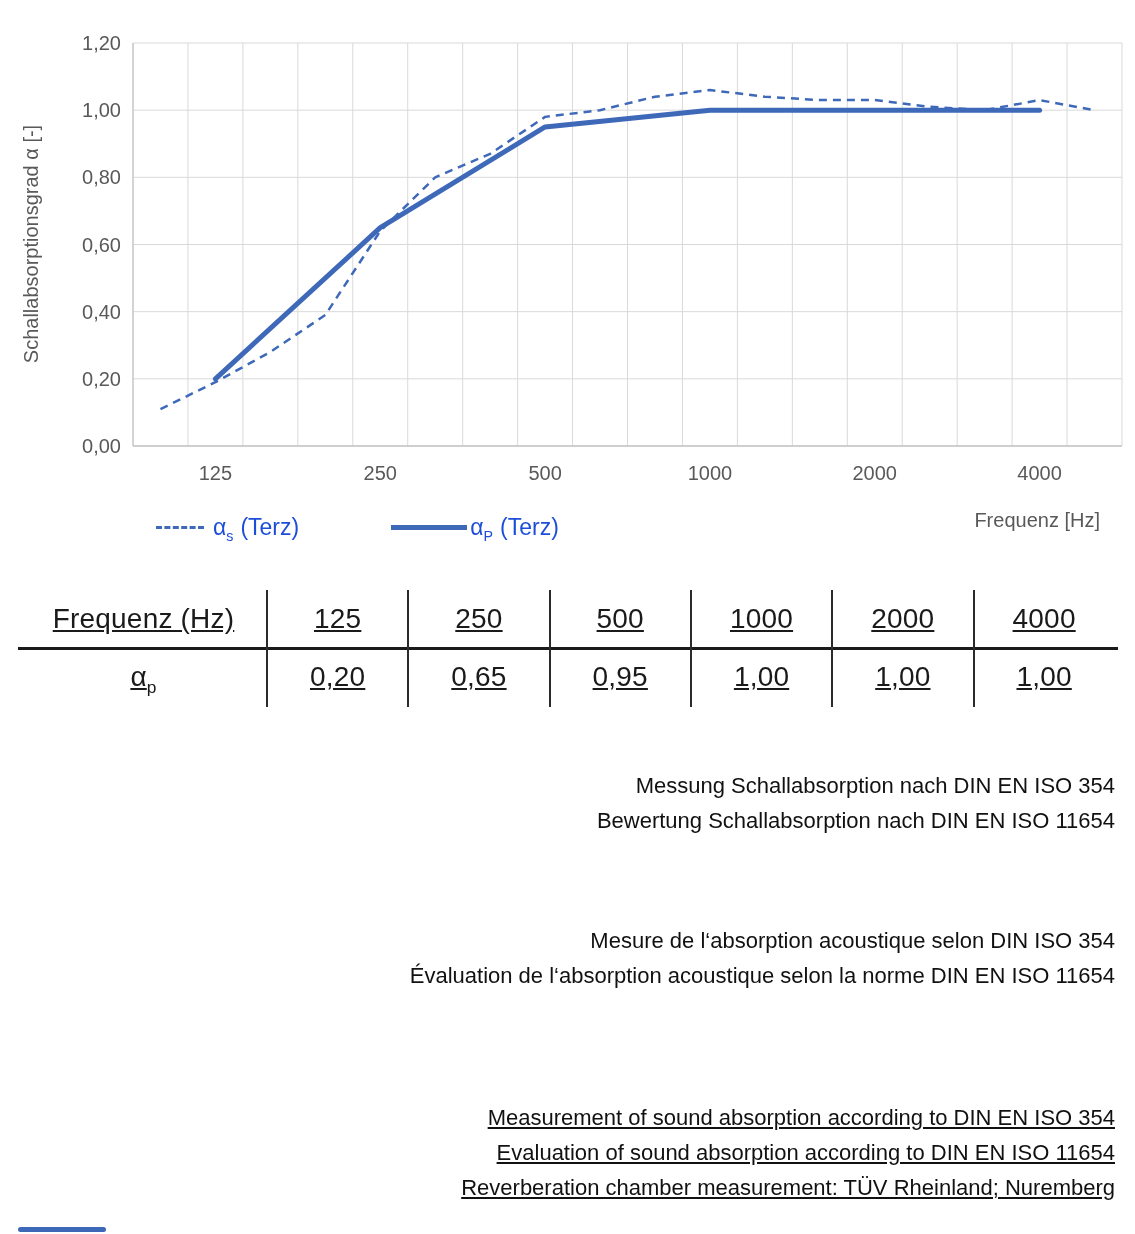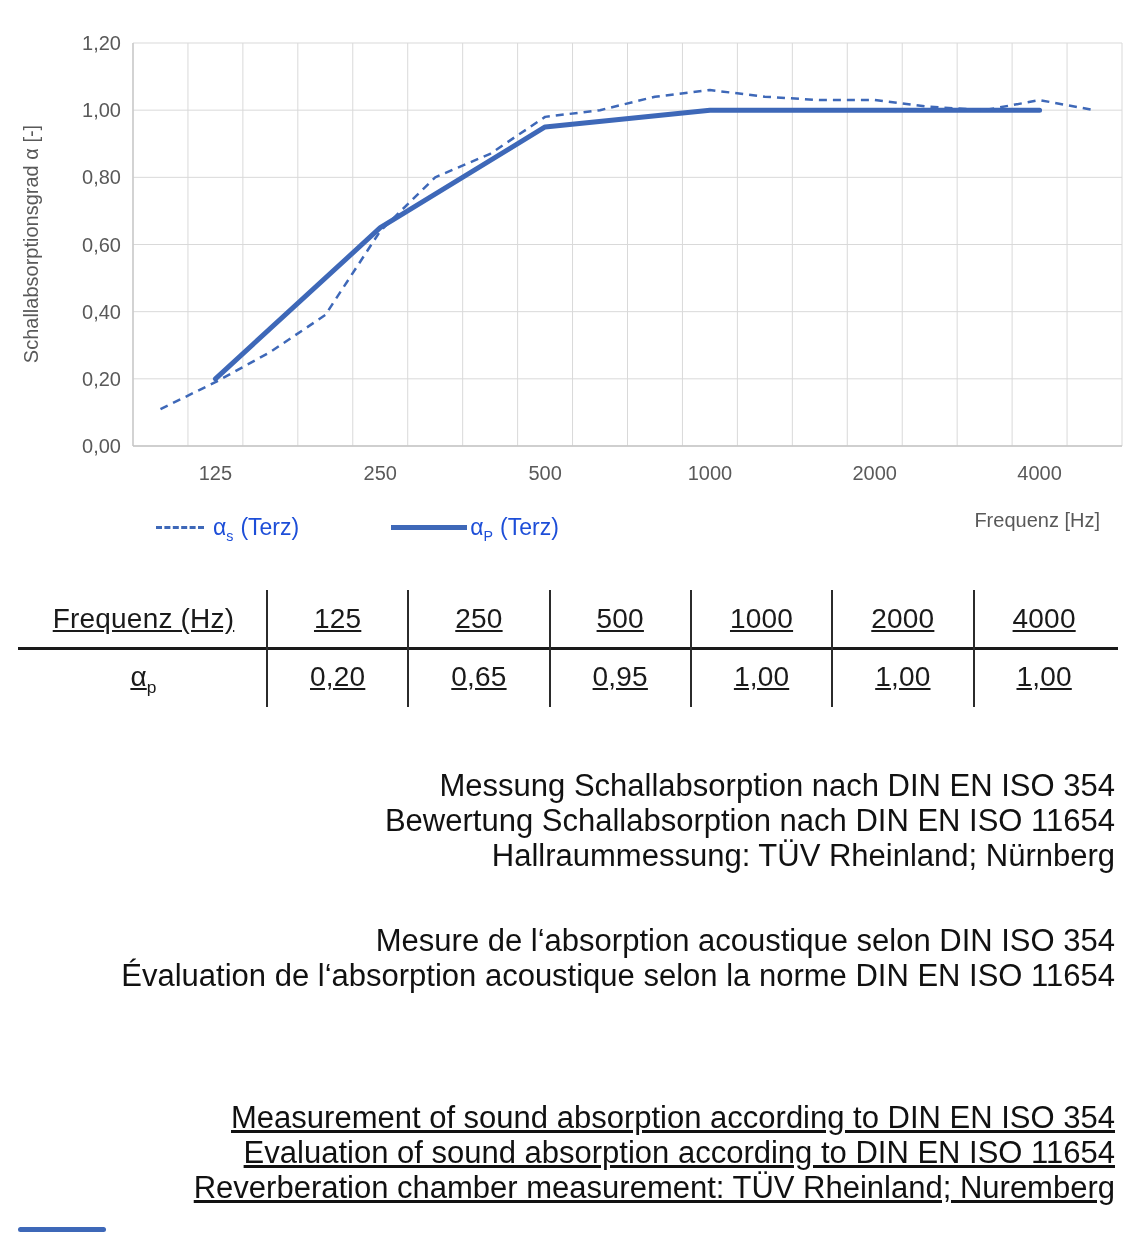"Messung Schallabsorption nach DIN EN" .note { font-size: 31px -> 22px }
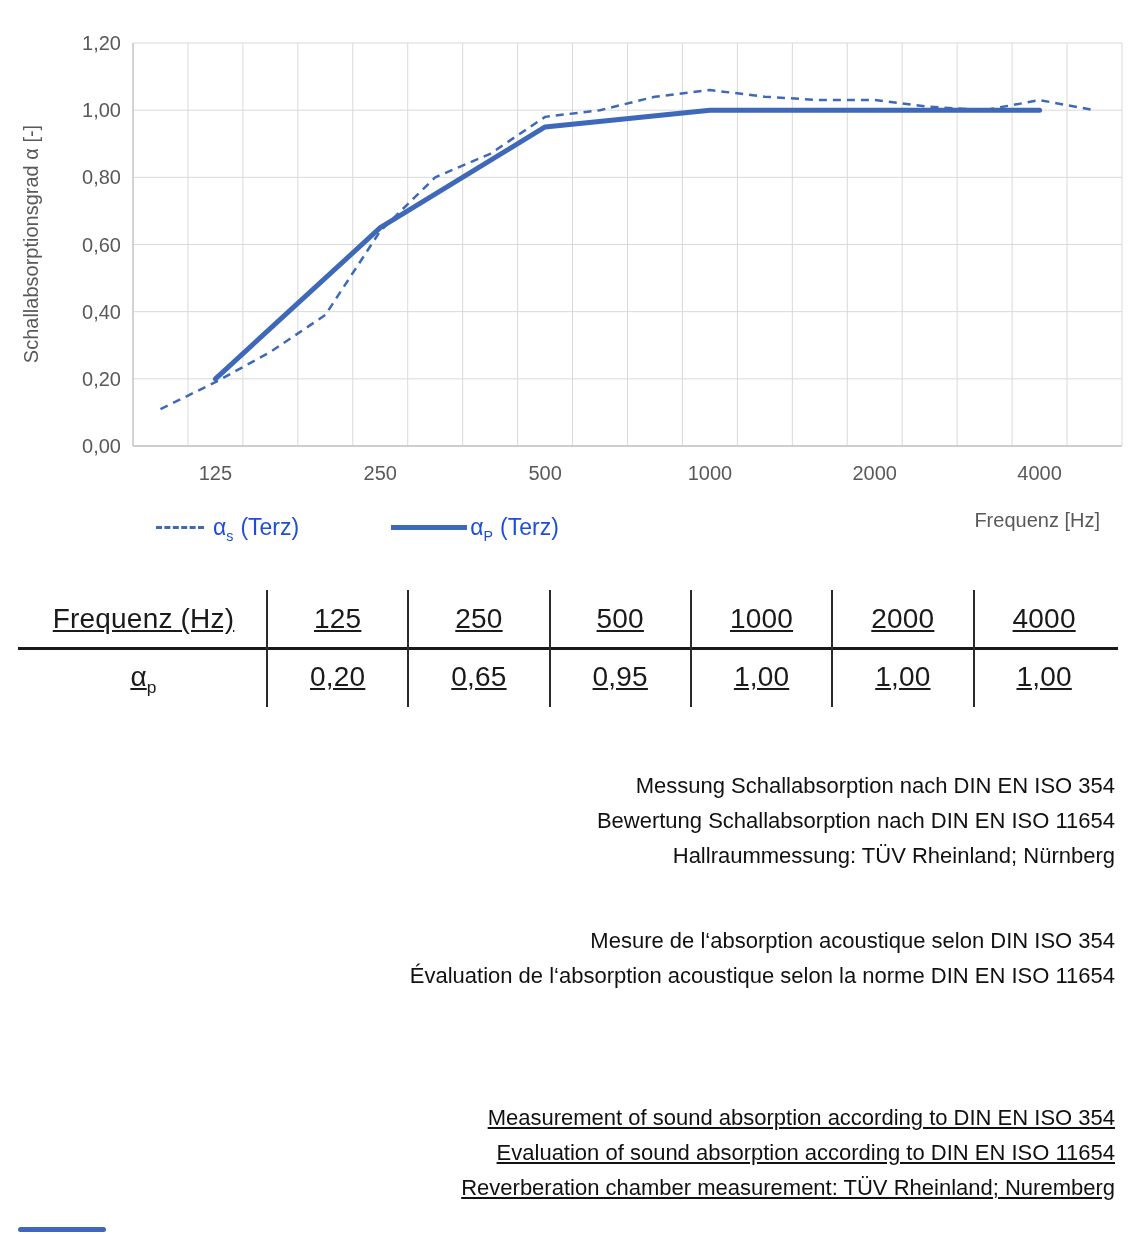"Hallraummessung: TÜV Rheinland; Nürnberg" div { html: <div>Hallraummessung: TÜV Rheinland; Nürnberg</div> -> none }
